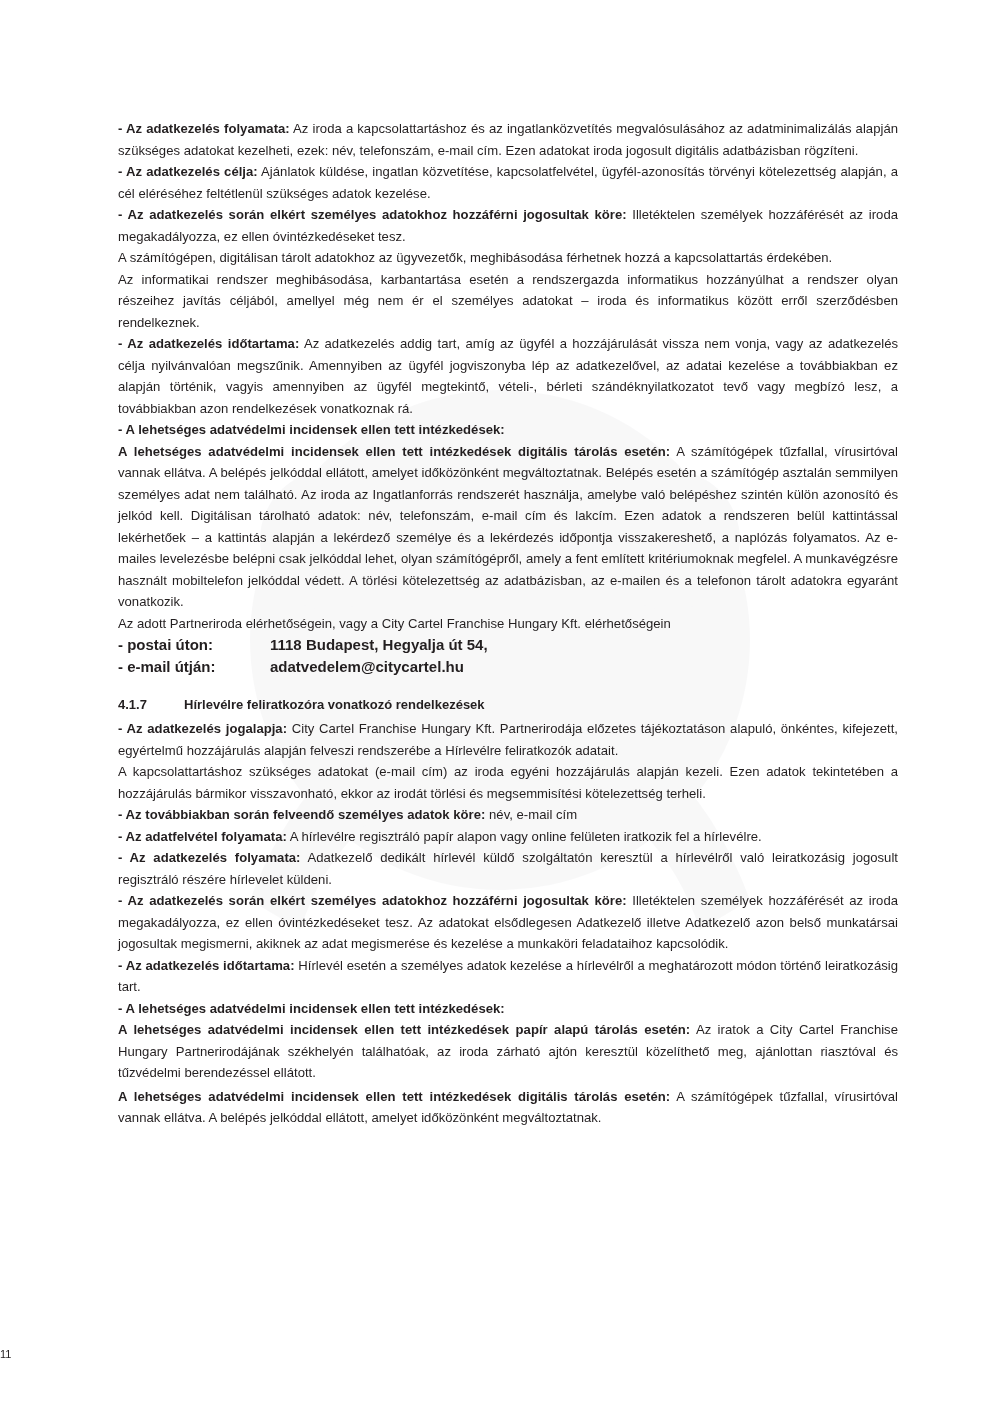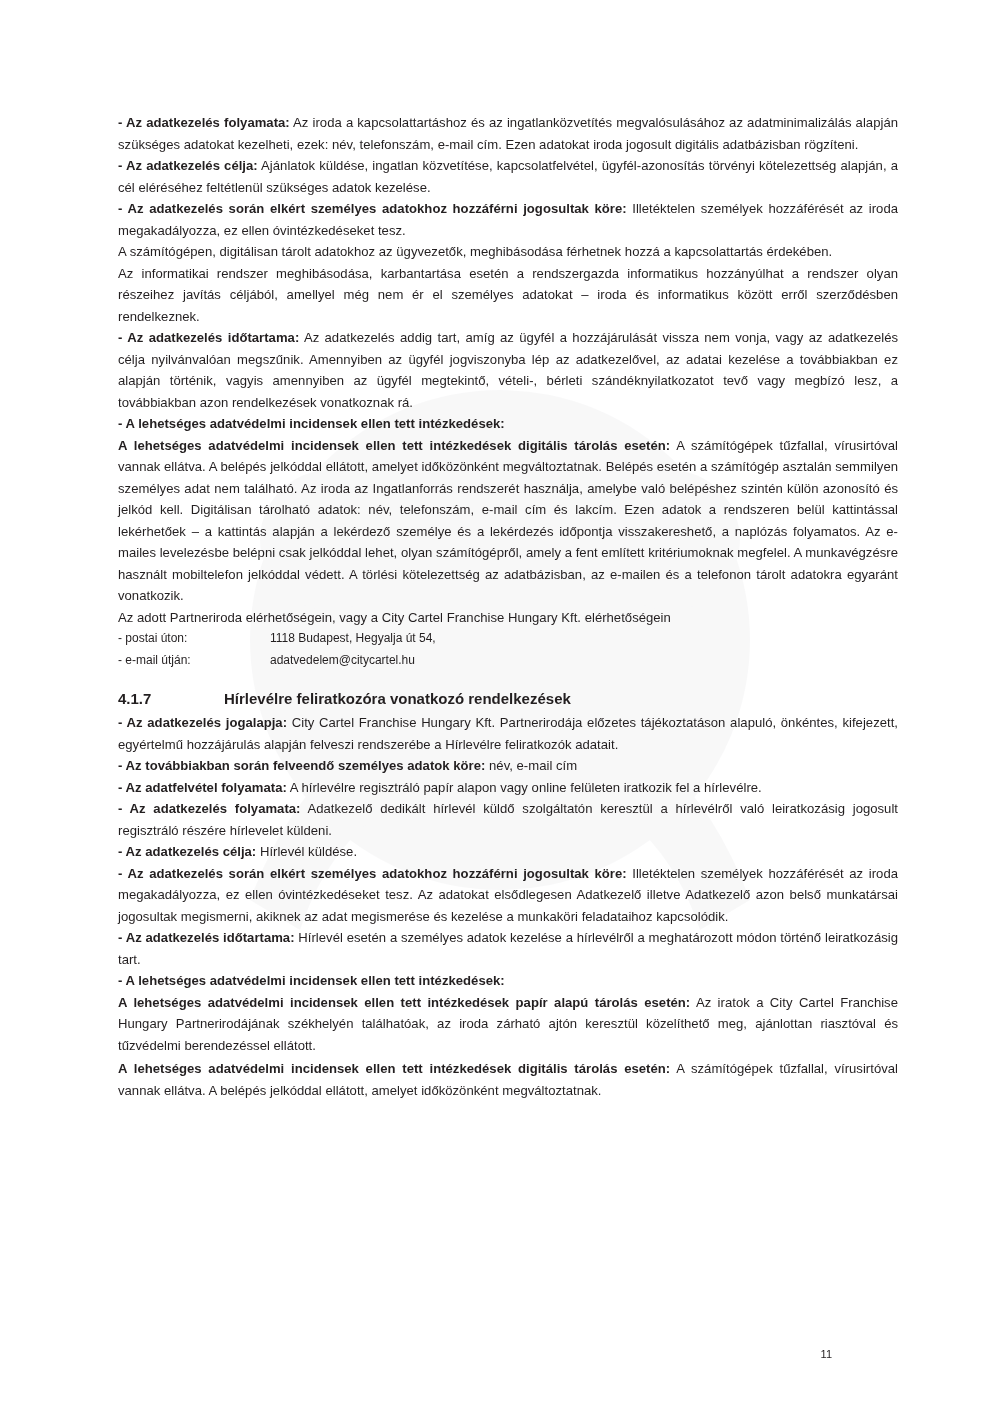"- Az adatkezelés folyamata: Az" .content { top: 112px -> 118px }
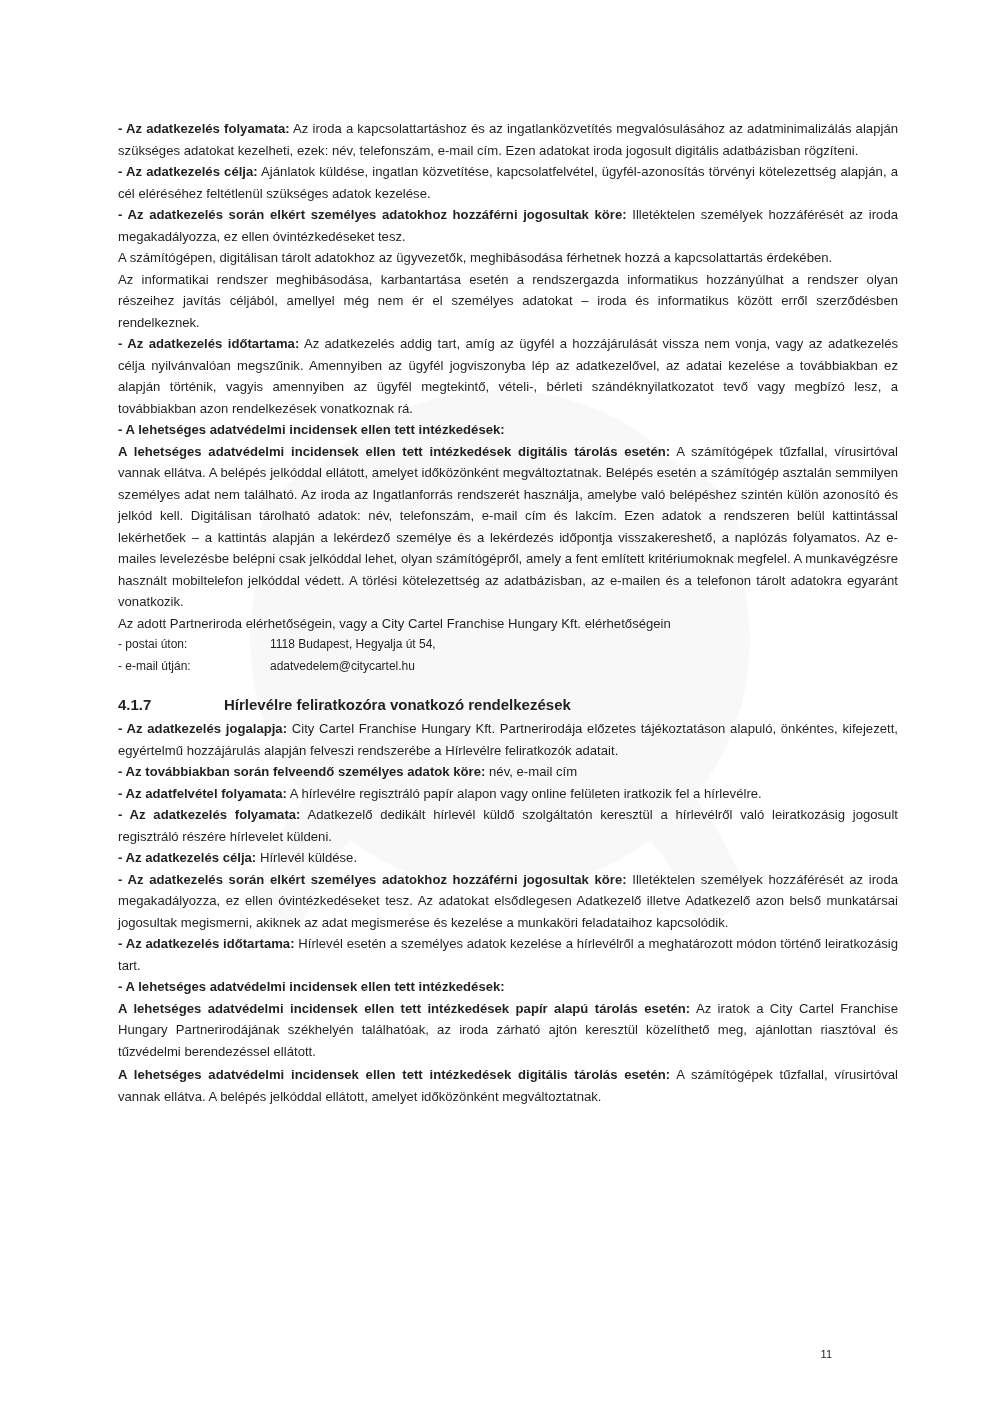"- postai úton:" .contact-table td { font-size: 12px -> 15px; font-weight: none -> bold }
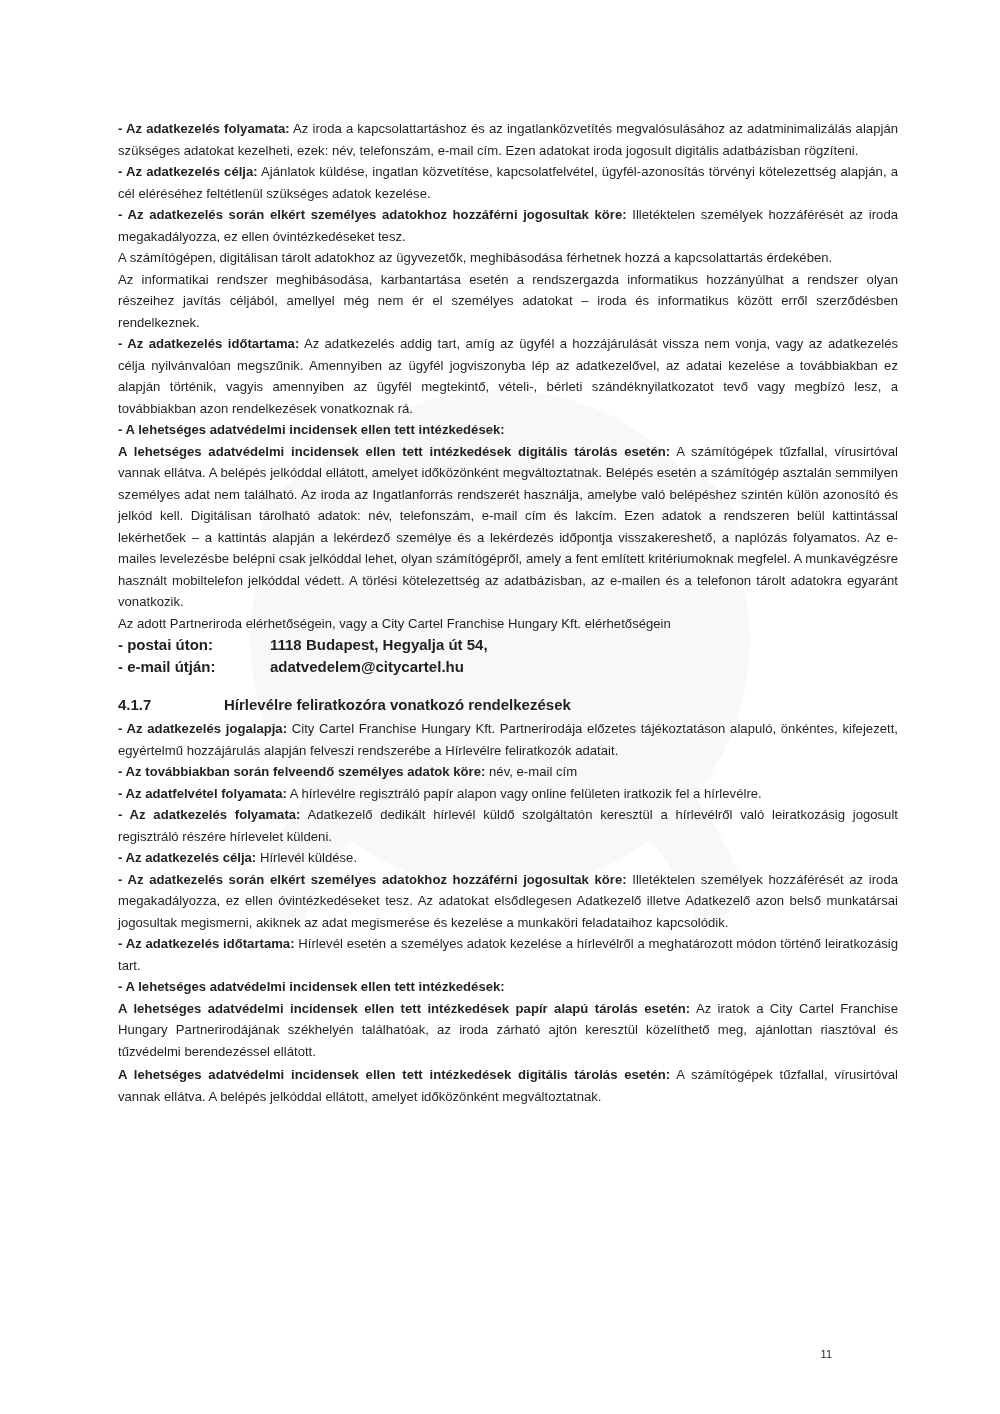"4.1.7" .heading { font-size: 15px -> 13px; gap: 40px -> none }
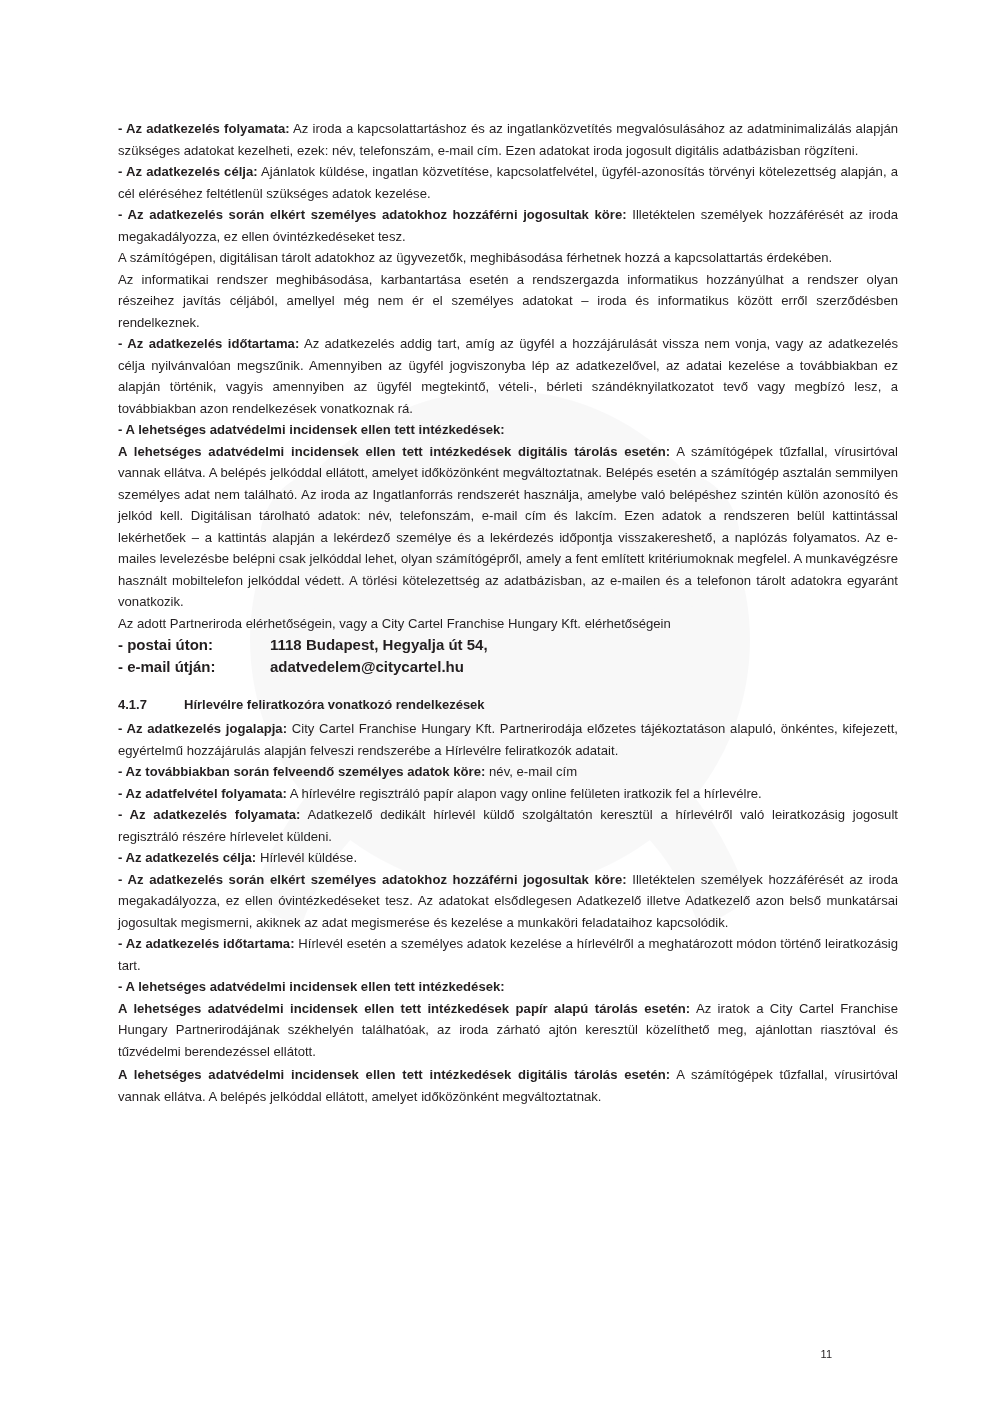"A kapcsolattartáshoz szükséges adatokat" p { html: none -> <p><span></span><span>A kapcsolattartáshoz szükséges adatokat (e-mail cím) az iroda egyéni hozzájárulás alapján kezeli. Ezen adatok tekintetében a hozzájárulás bármikor visszavonható, ekkor az irodát törlési és megsemmisítési kötelezettség terheli.</span></p> }
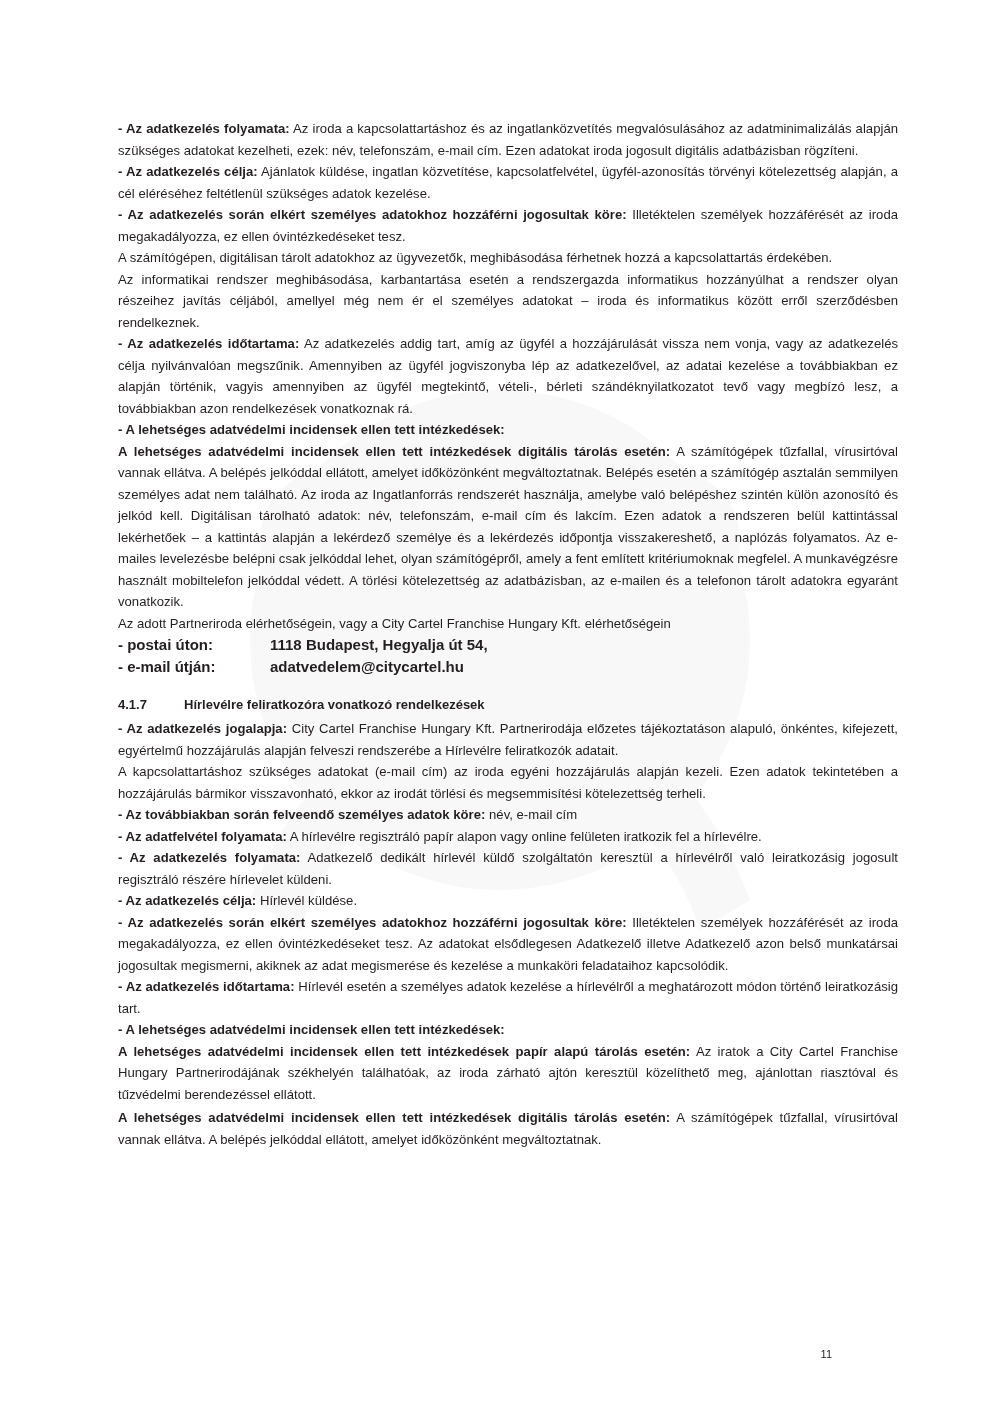"- Az adatkezelés célja: Hírlevél" p { html: <p><span>- Az adatkezelés célja:</span><span> Hírlevél küldése.</span></p> -> none }
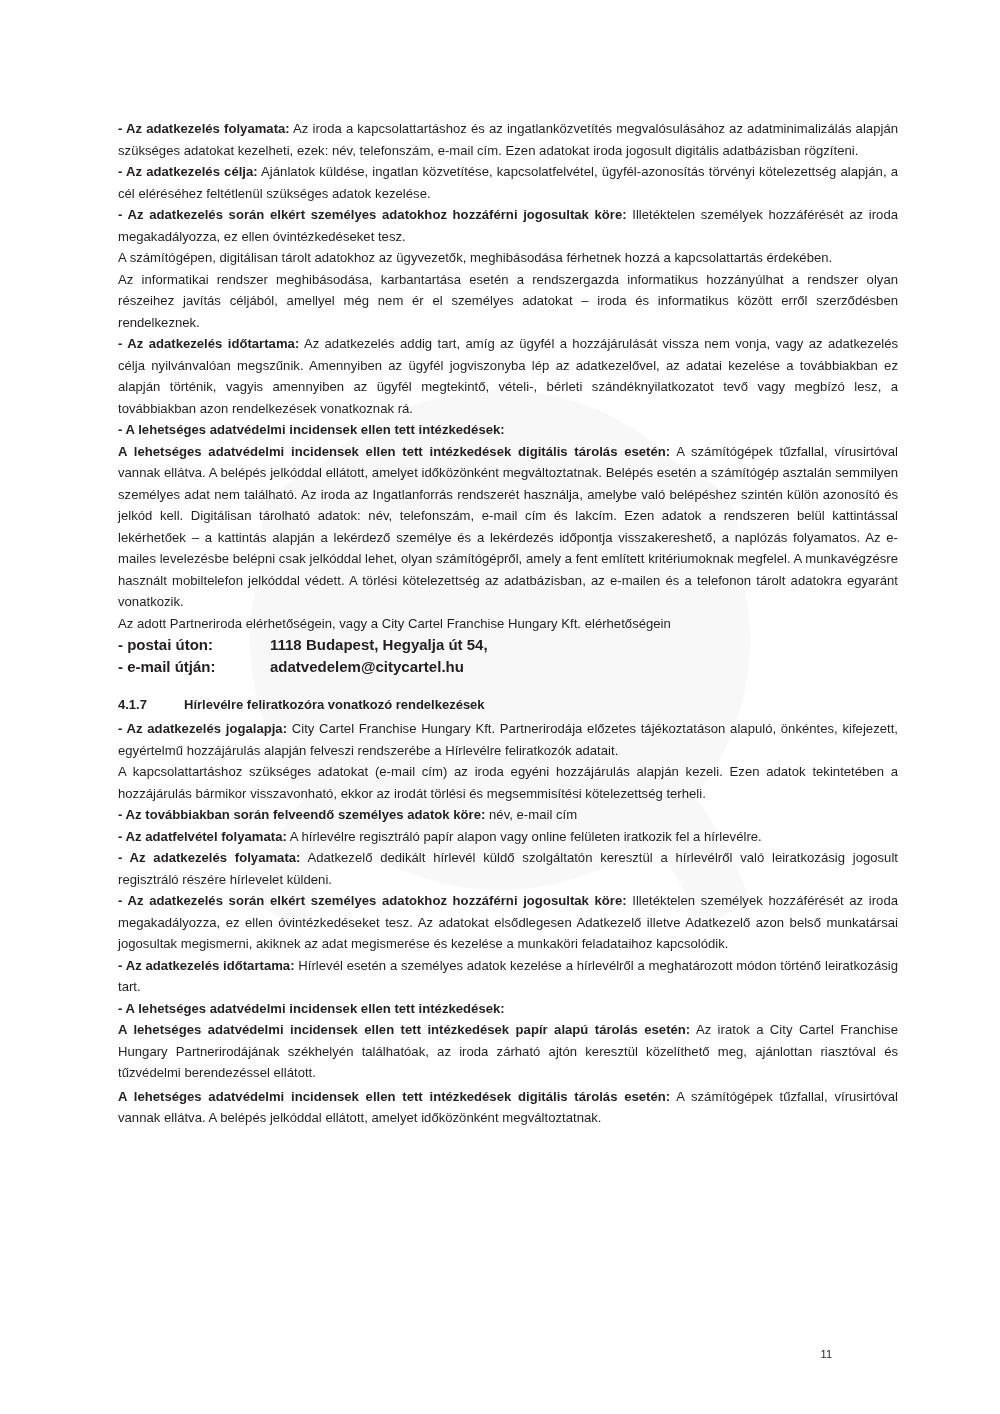"11" .page-number { text-align: right -> left }
